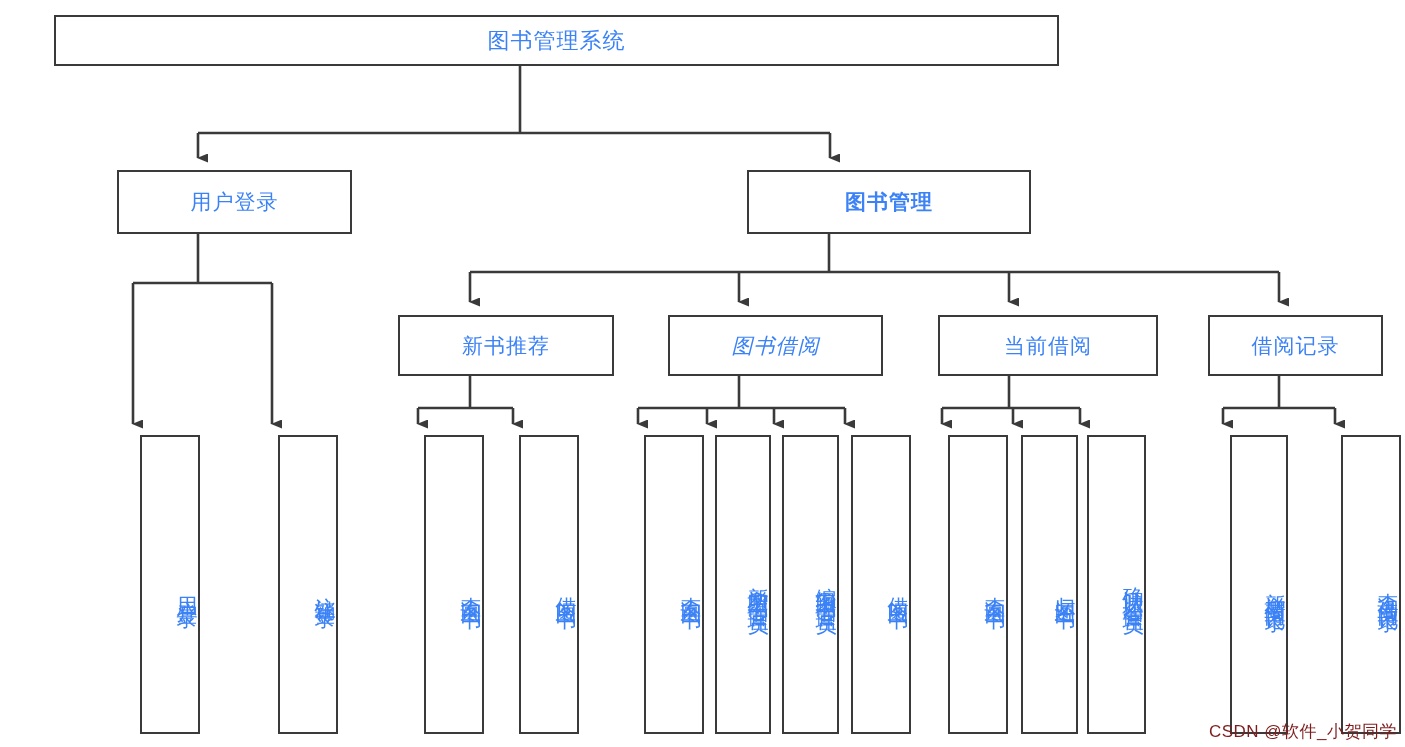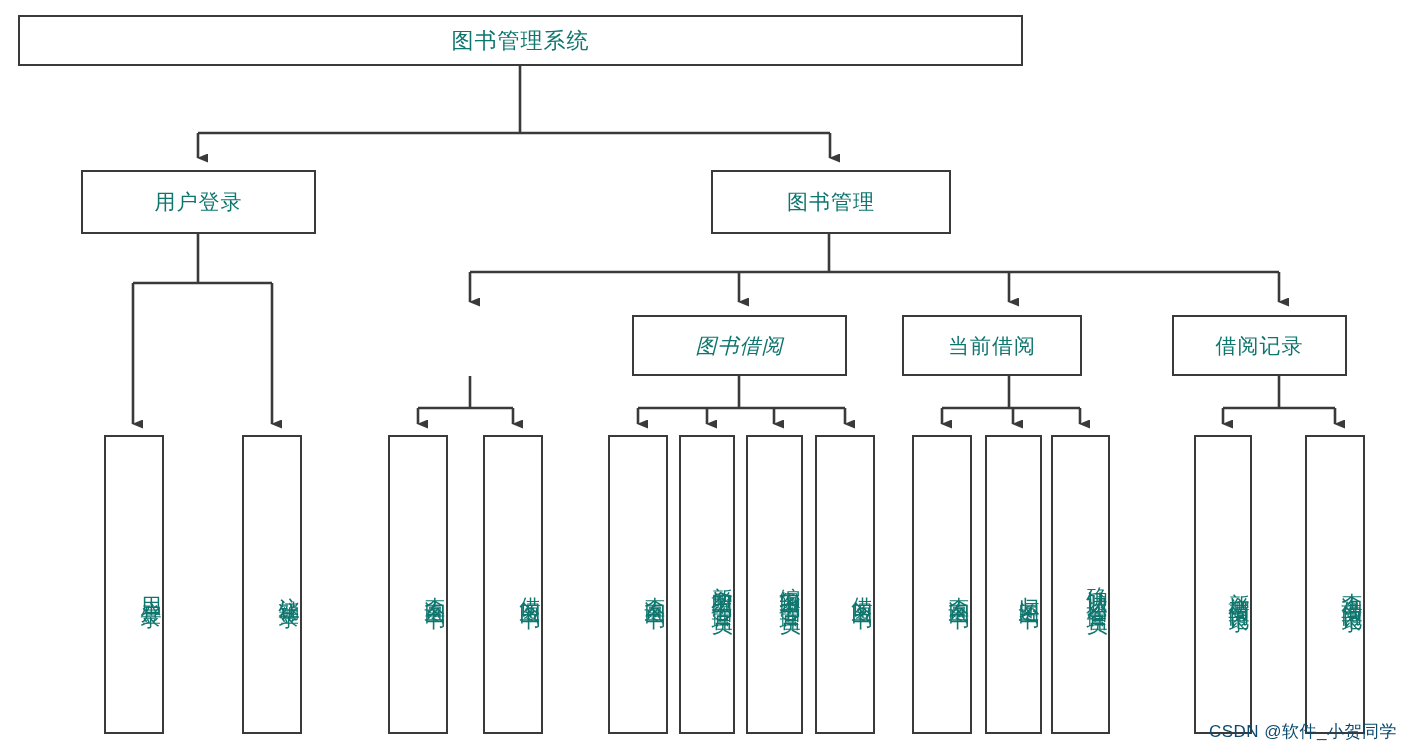"图书管理系统" .node { color: #0f766e -> #3b82f6; margin-left: none -> 36px }
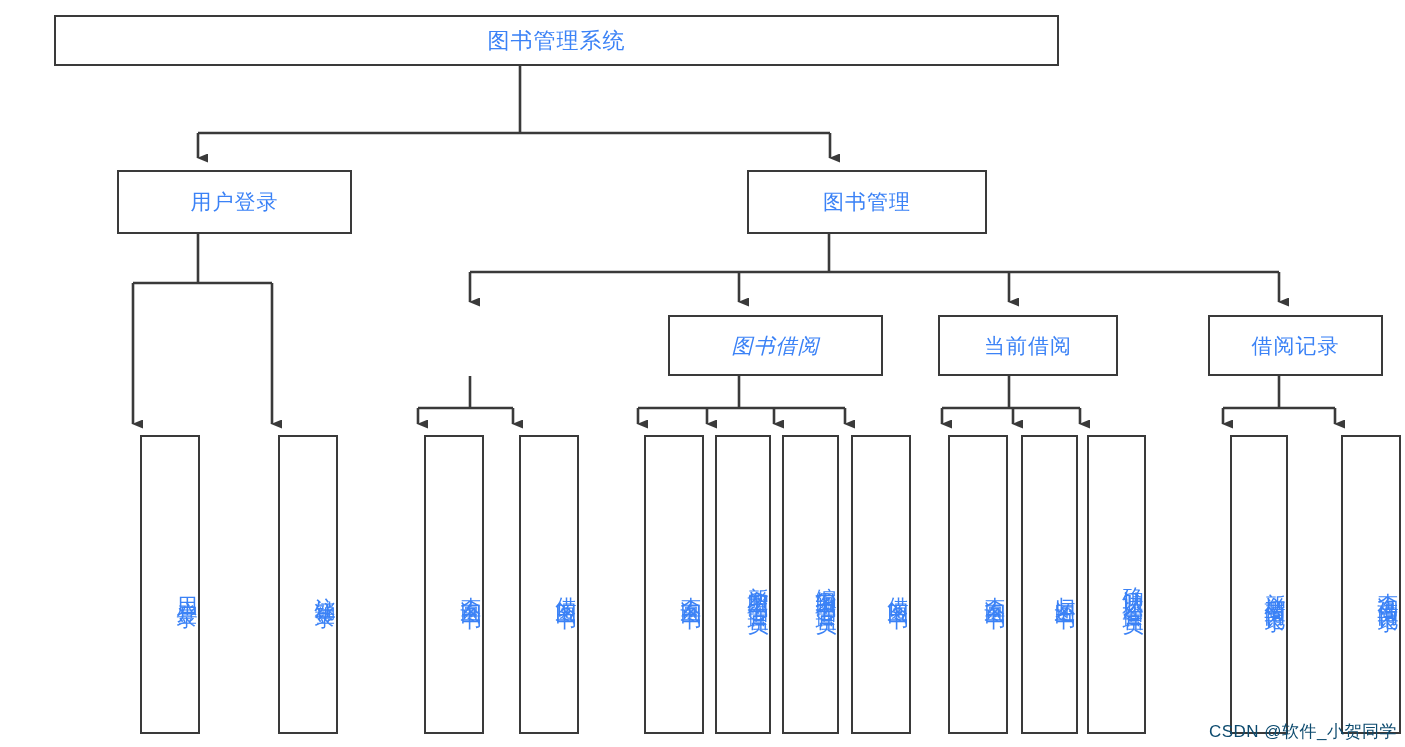"图书管理" div.node { font-weight: none -> bold; width: 240px -> 284px }
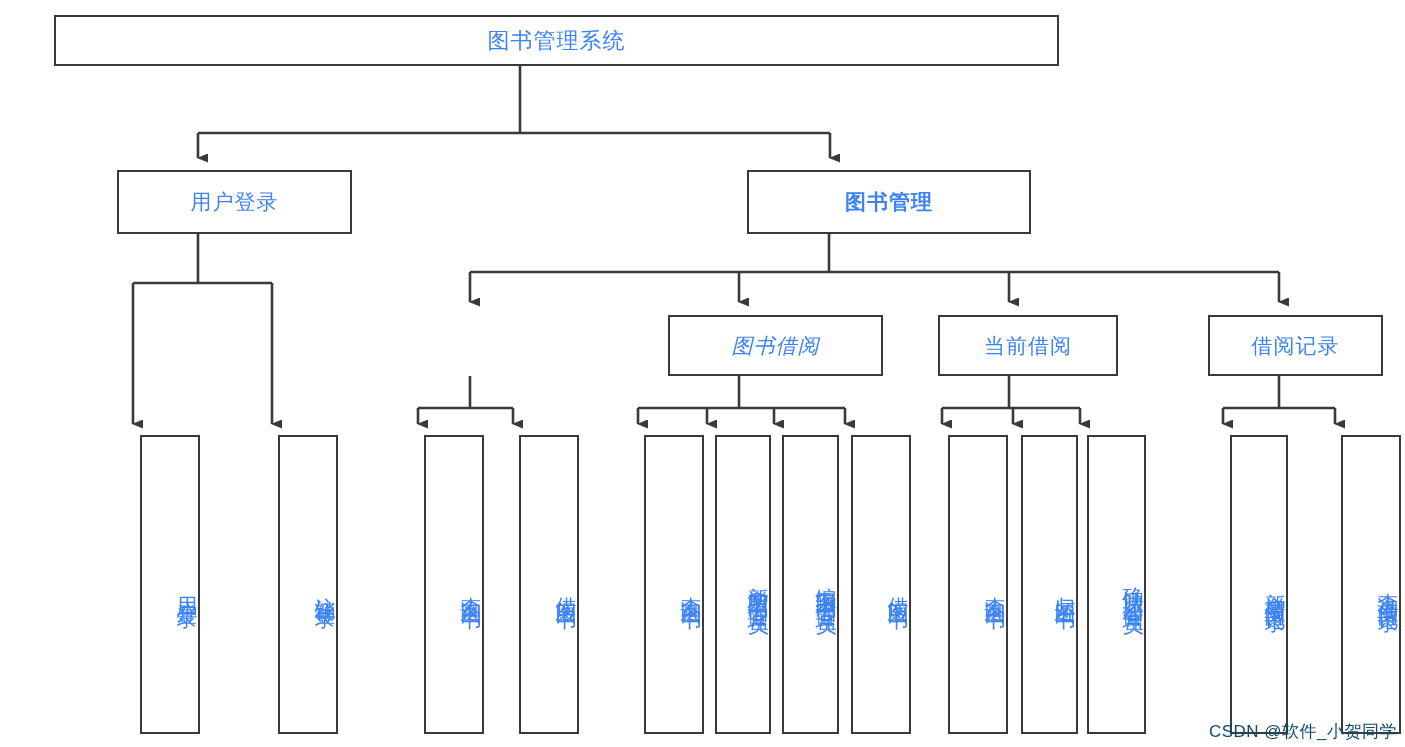"新书推荐" div.node { html: none -> <div>新书推荐</div> }
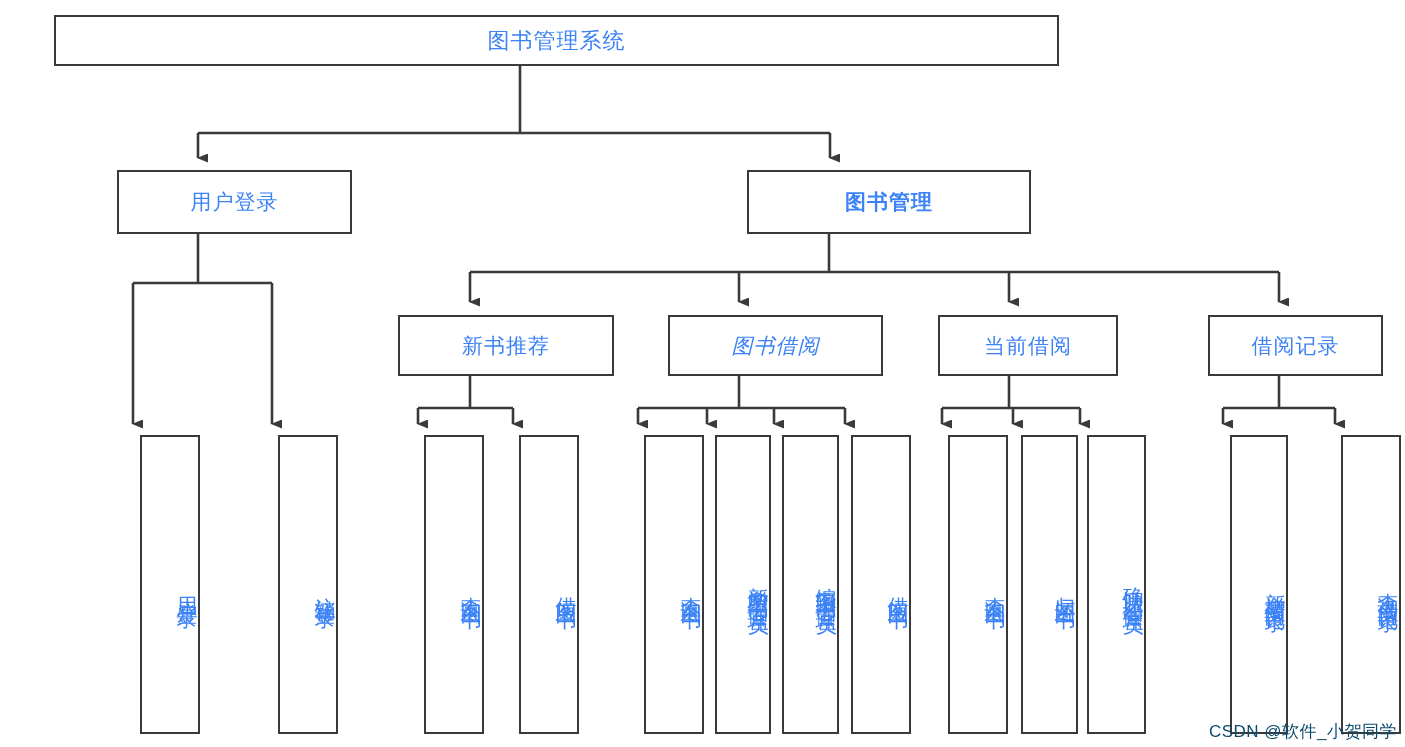"当前借阅" div.node { width: 180px -> 220px }
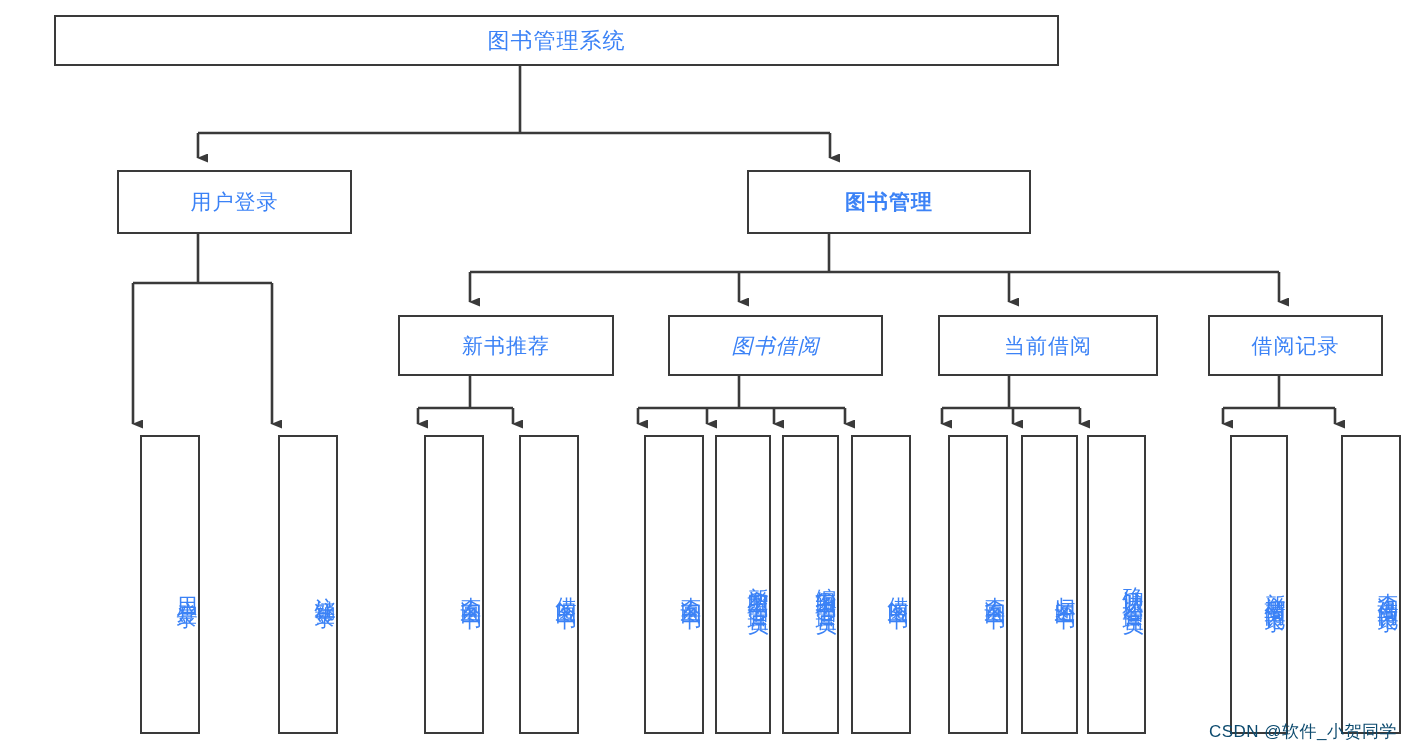"CSDN @软件_小贺同学" .wm { color: #0c4a6e -> #7f1d1d }
